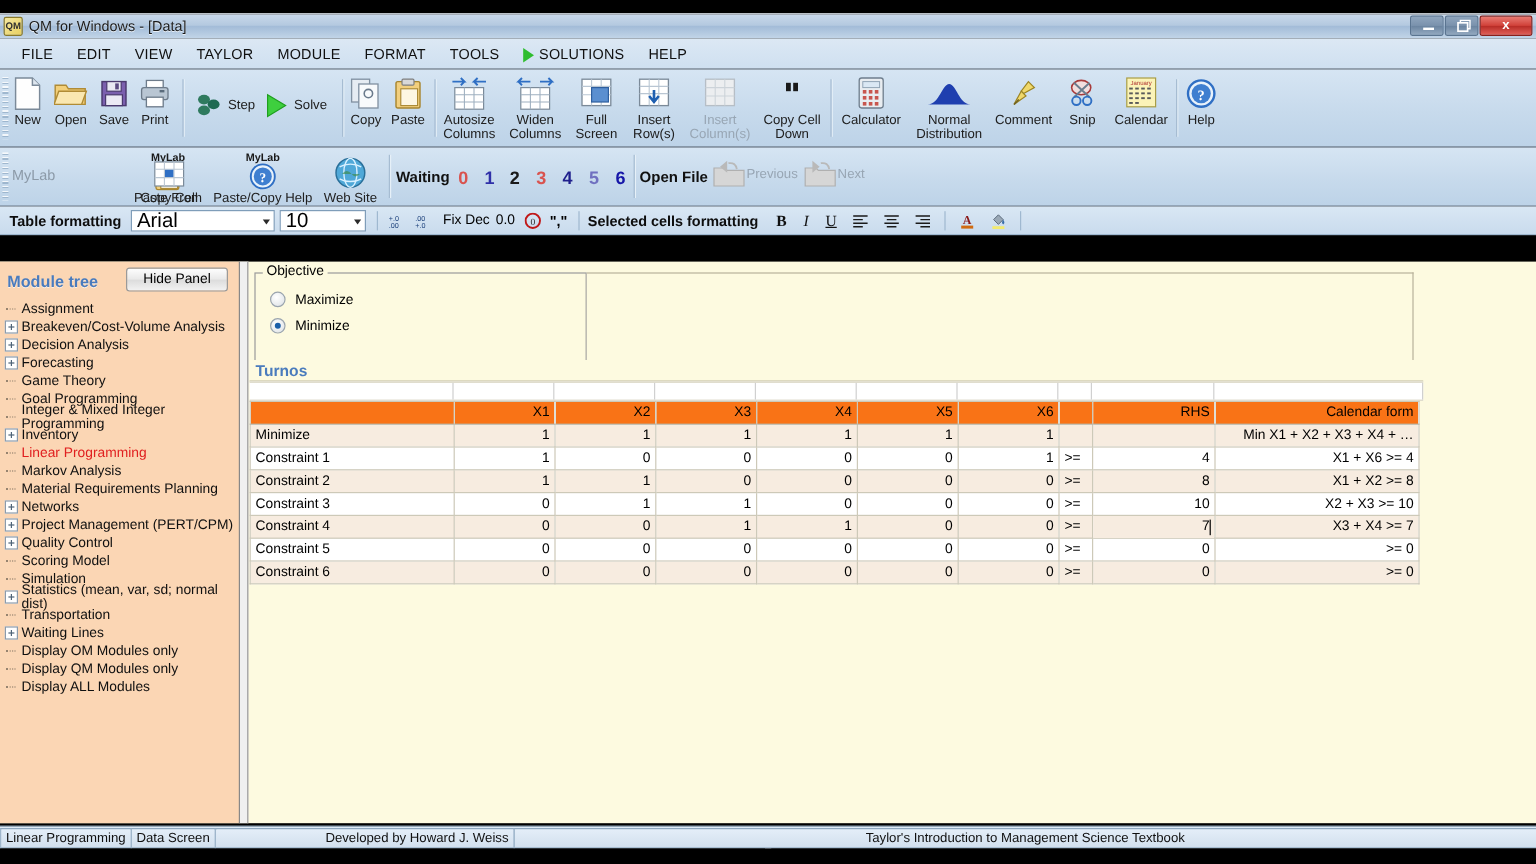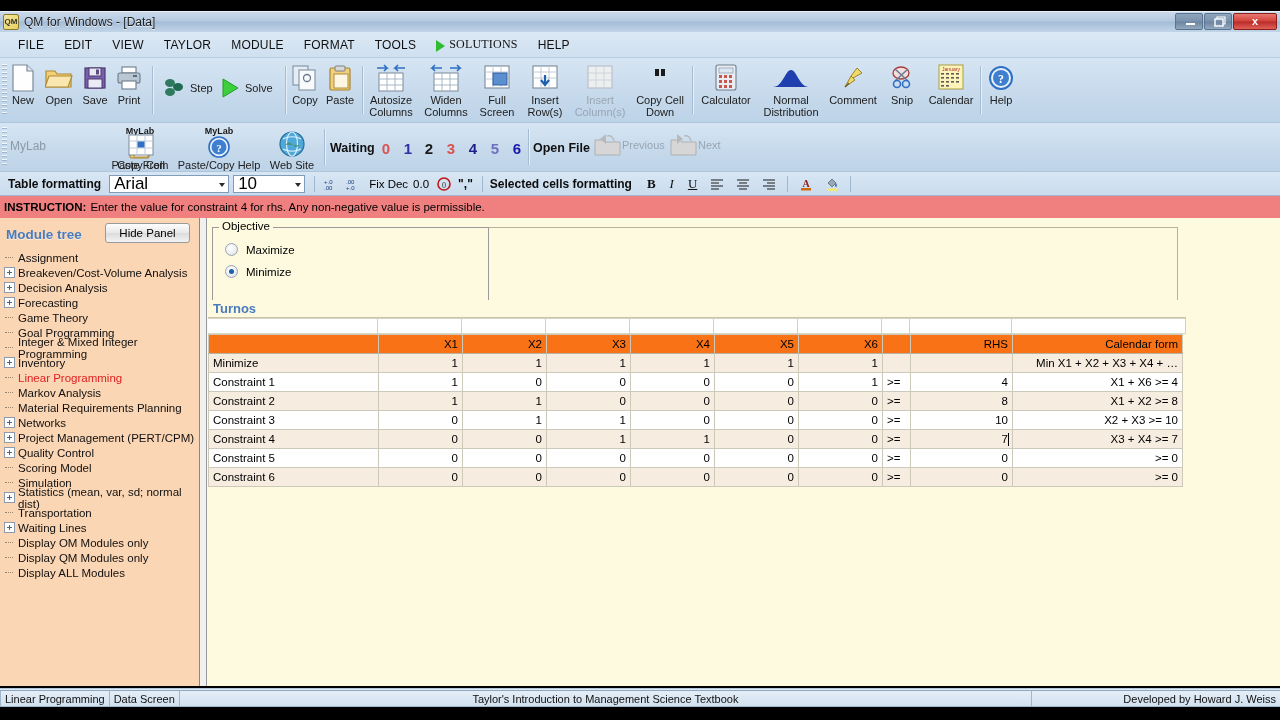"SOLUTIONS" div.menu-item { font-family: Liberation Serif, serif -> none }
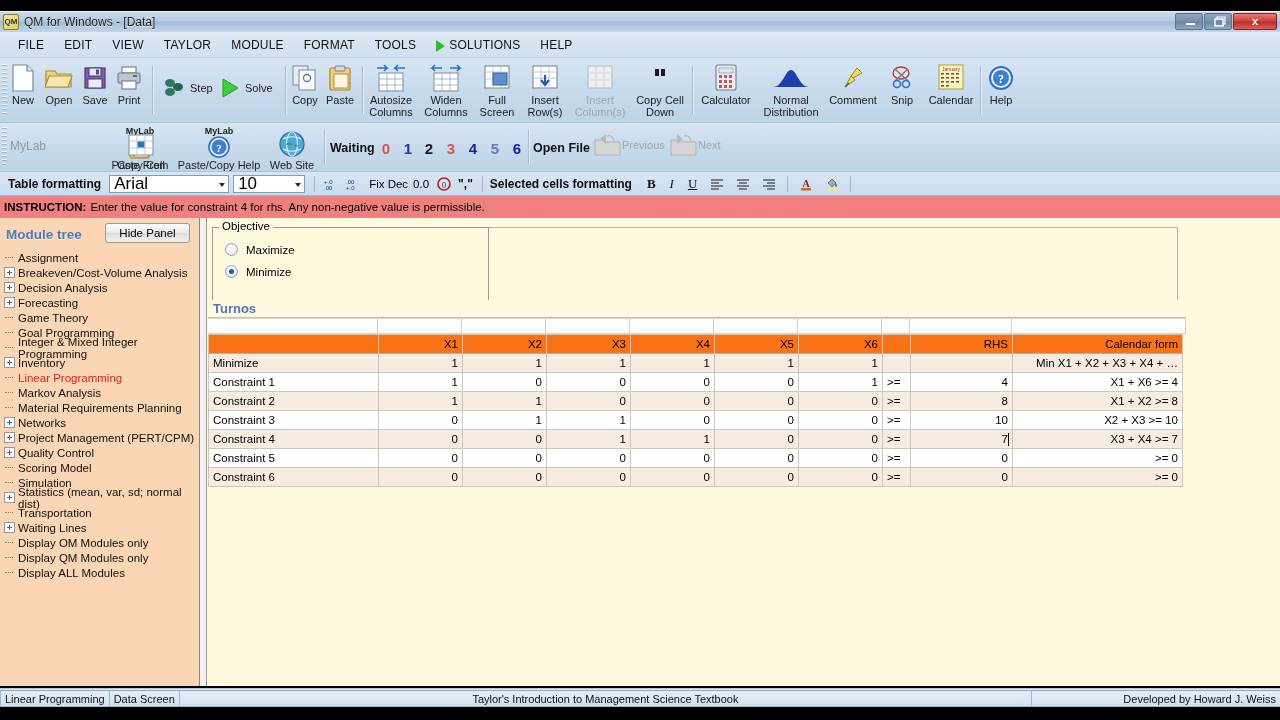"INSTRUCTION:" div.instruction { html: <div> <b>INSTRUCTION:</b> <span>Enter the value for constraint 4 for rhs. Any non-negative value is permissible.</span> </div> -> none }
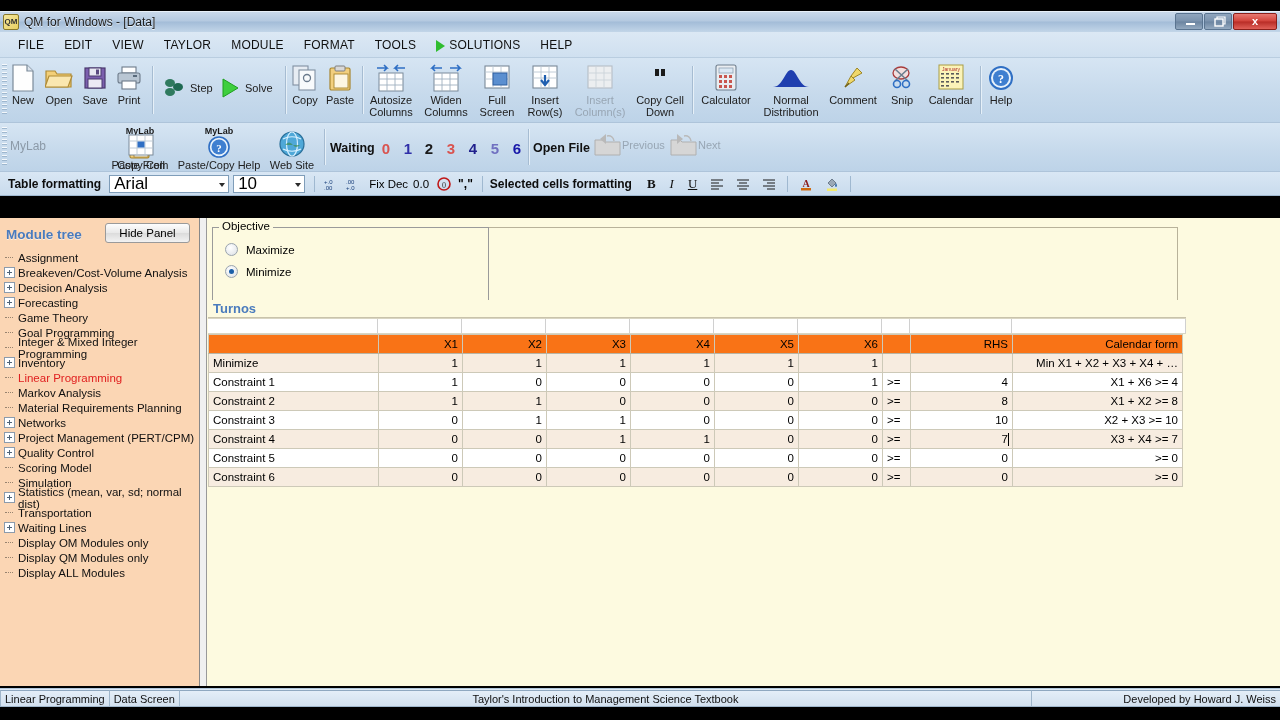"Taylor's Introduction to Management" div.sb-cell { order: before "Developed by Howard J. Weiss" -> after "Developed by Howard J. Weiss" }
